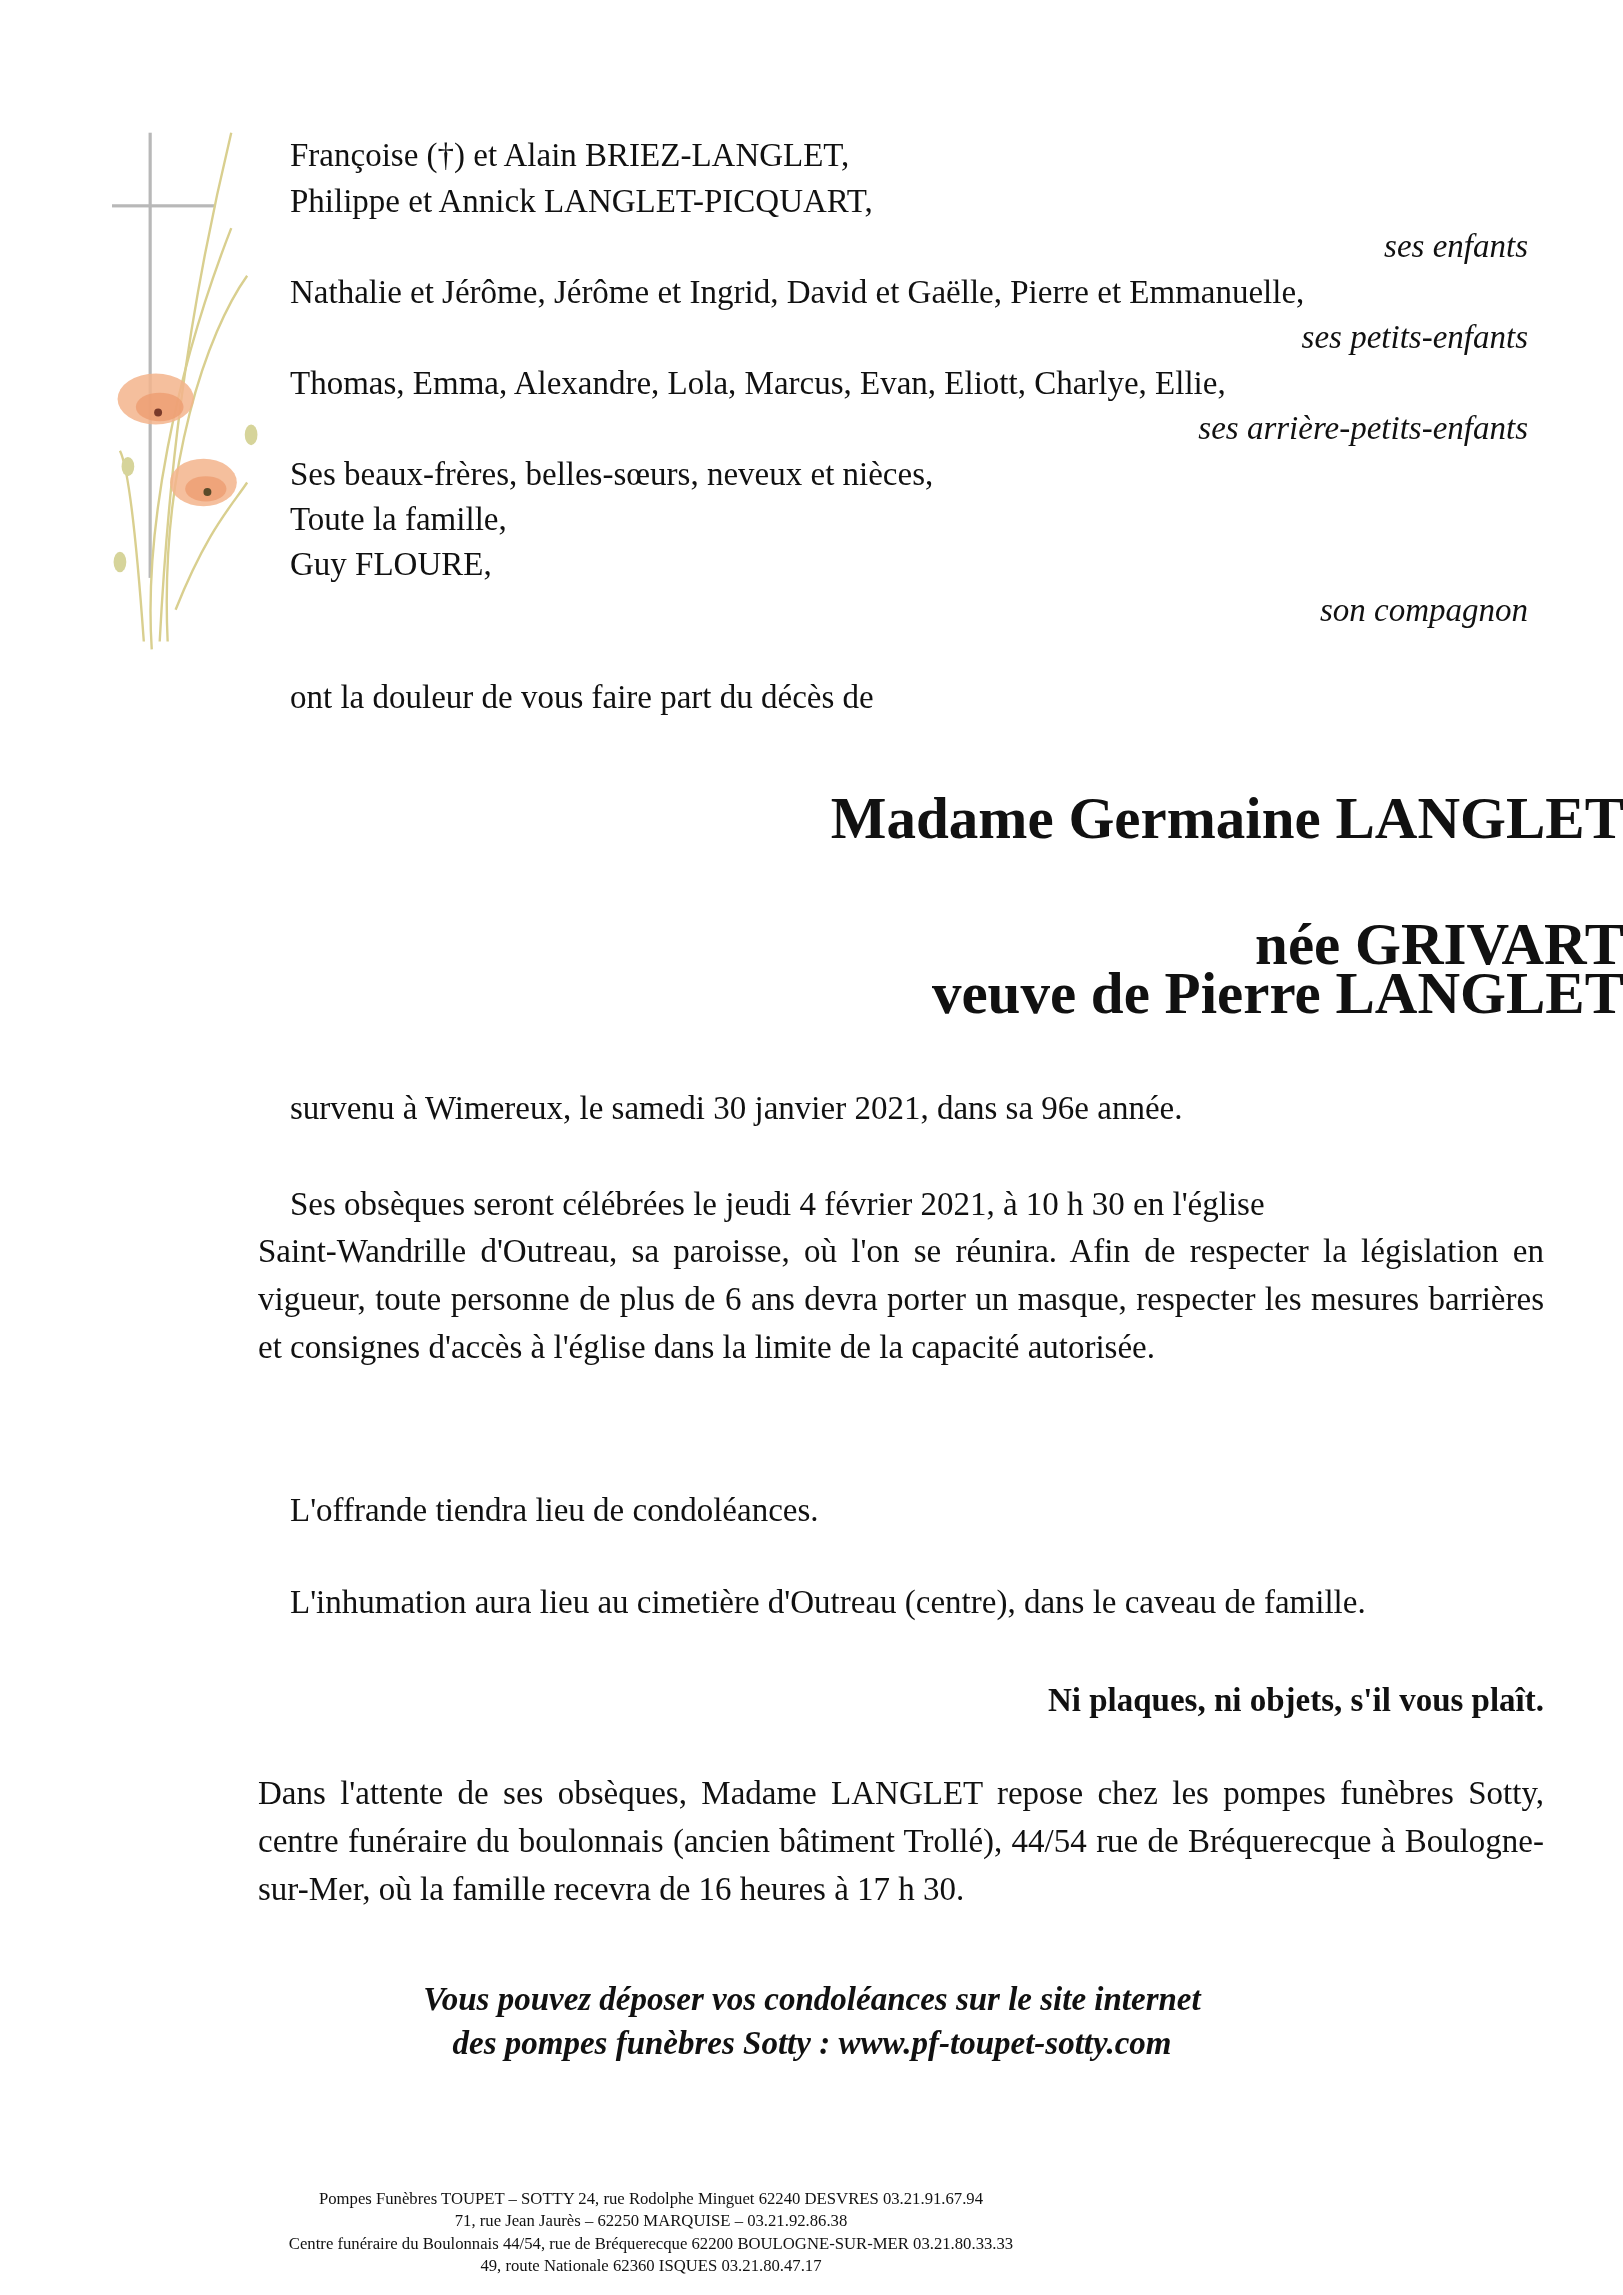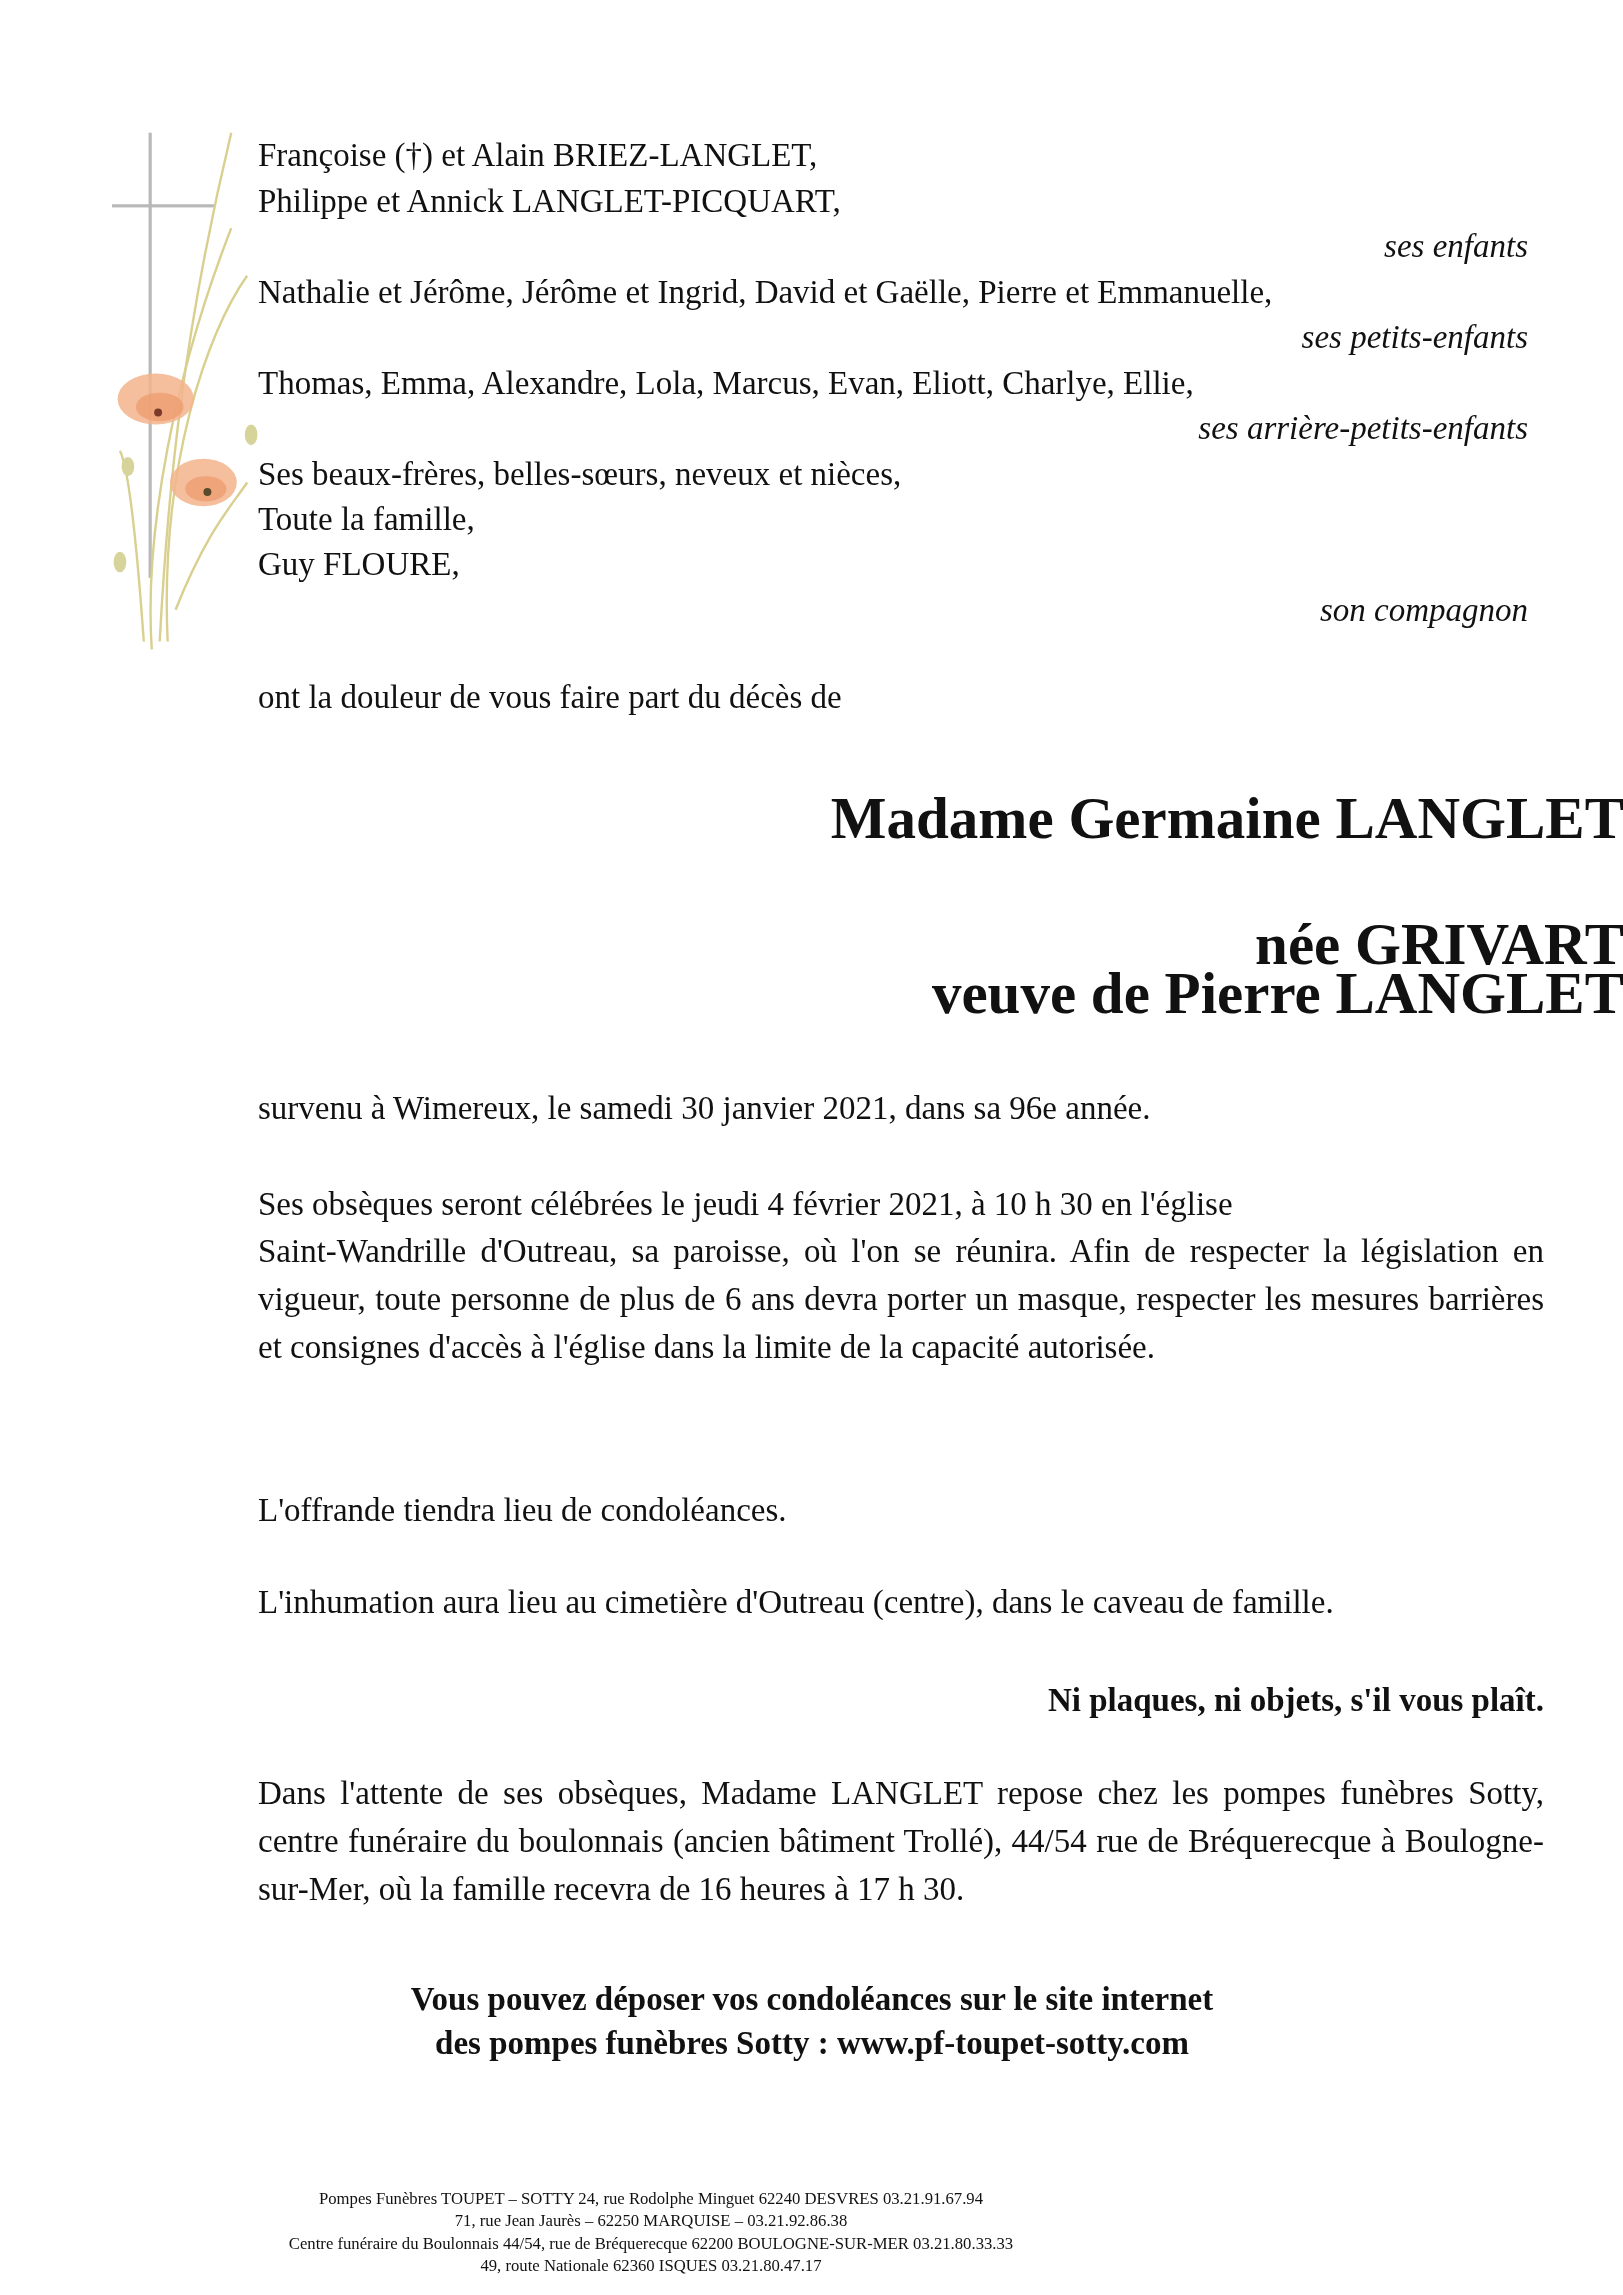"Françoise (†) et Alain BRIEZ-LANGLET," .line { margin-left: none -> 32px }
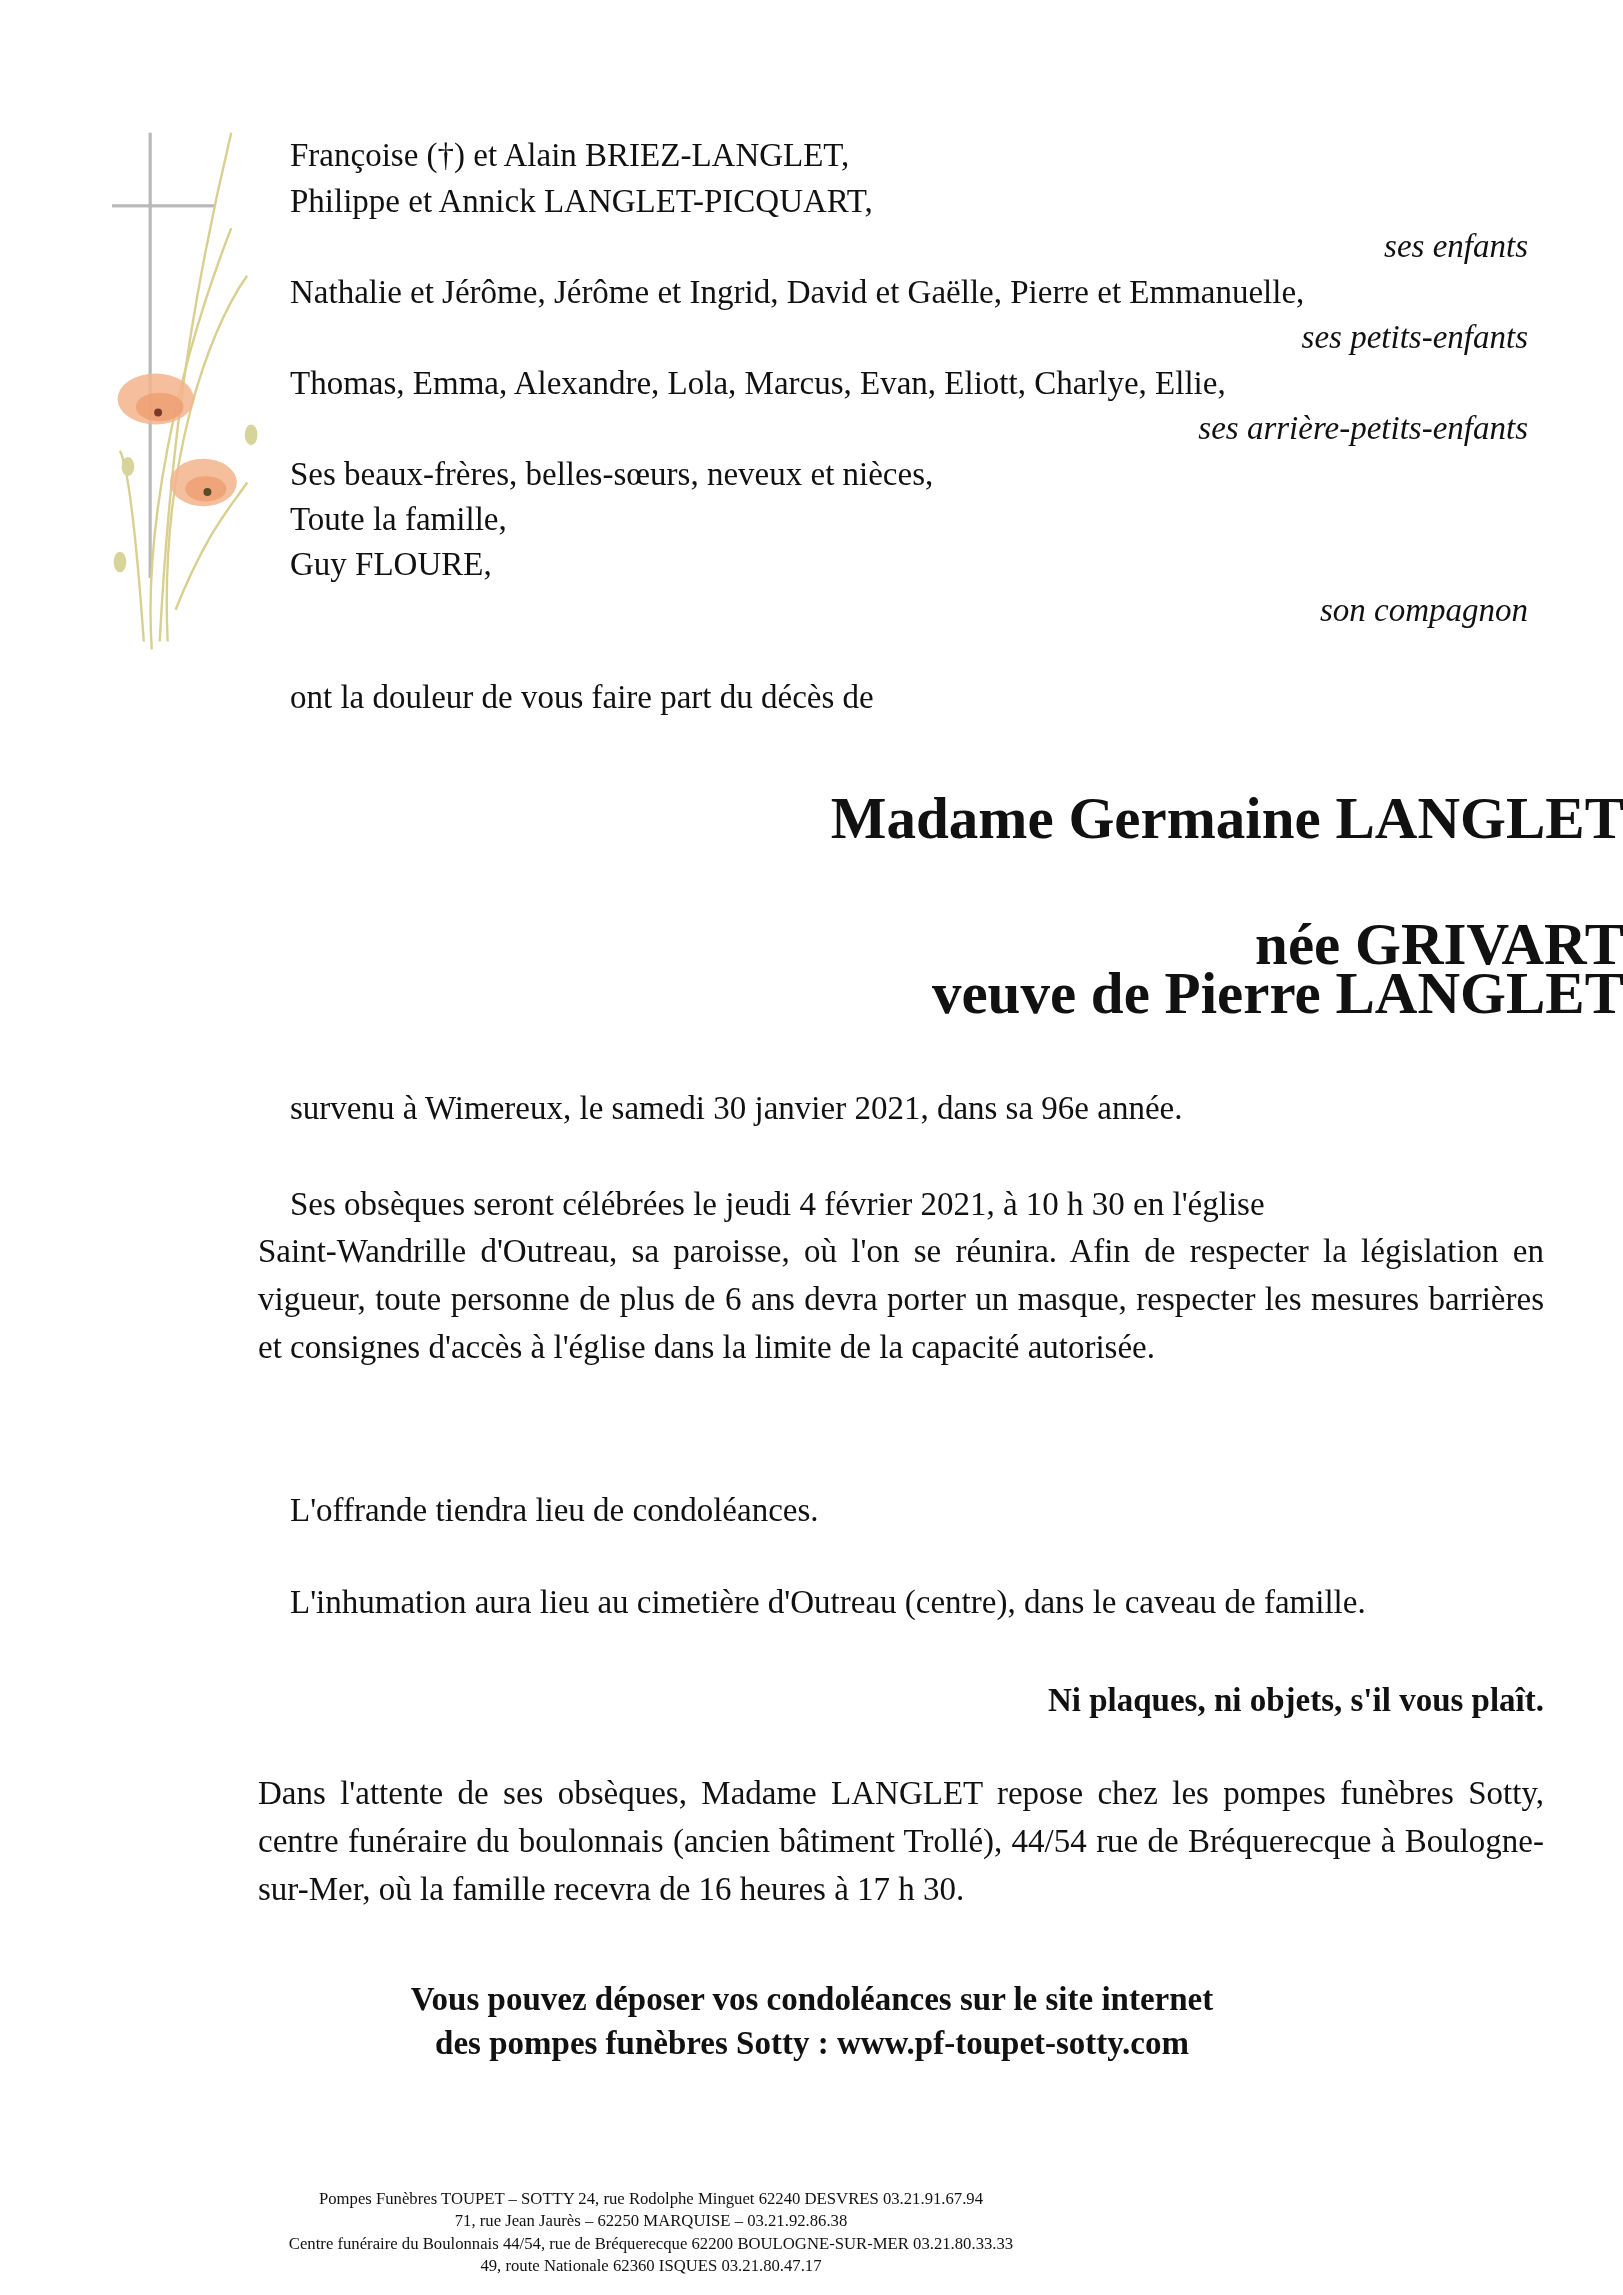"Vous pouvez déposer vos condoléances" .web { font-style: none -> italic }
